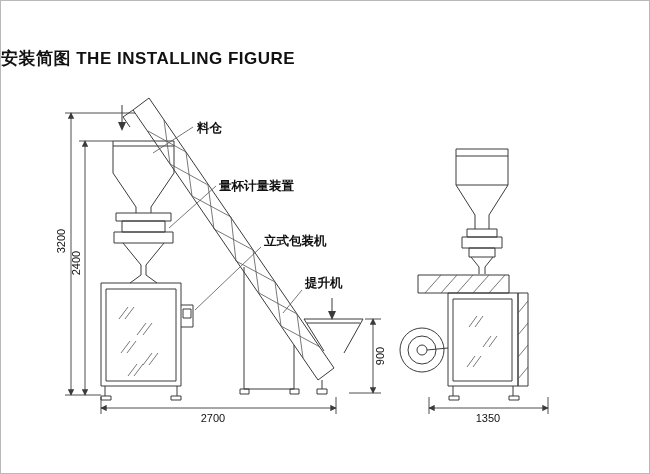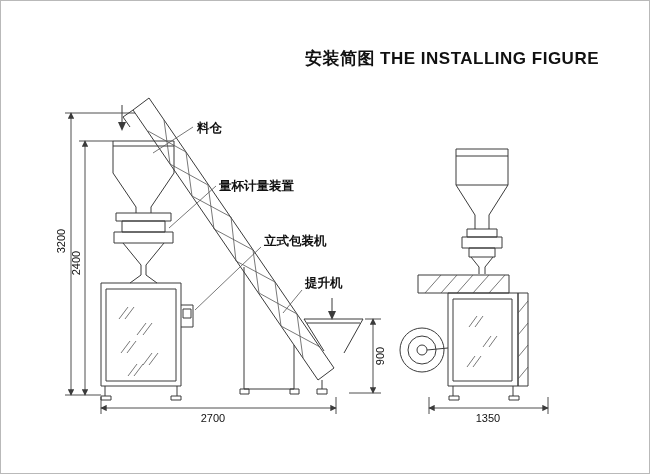"安装简图 THE INSTALLING FIGURE" .title { text-align: right -> left }
